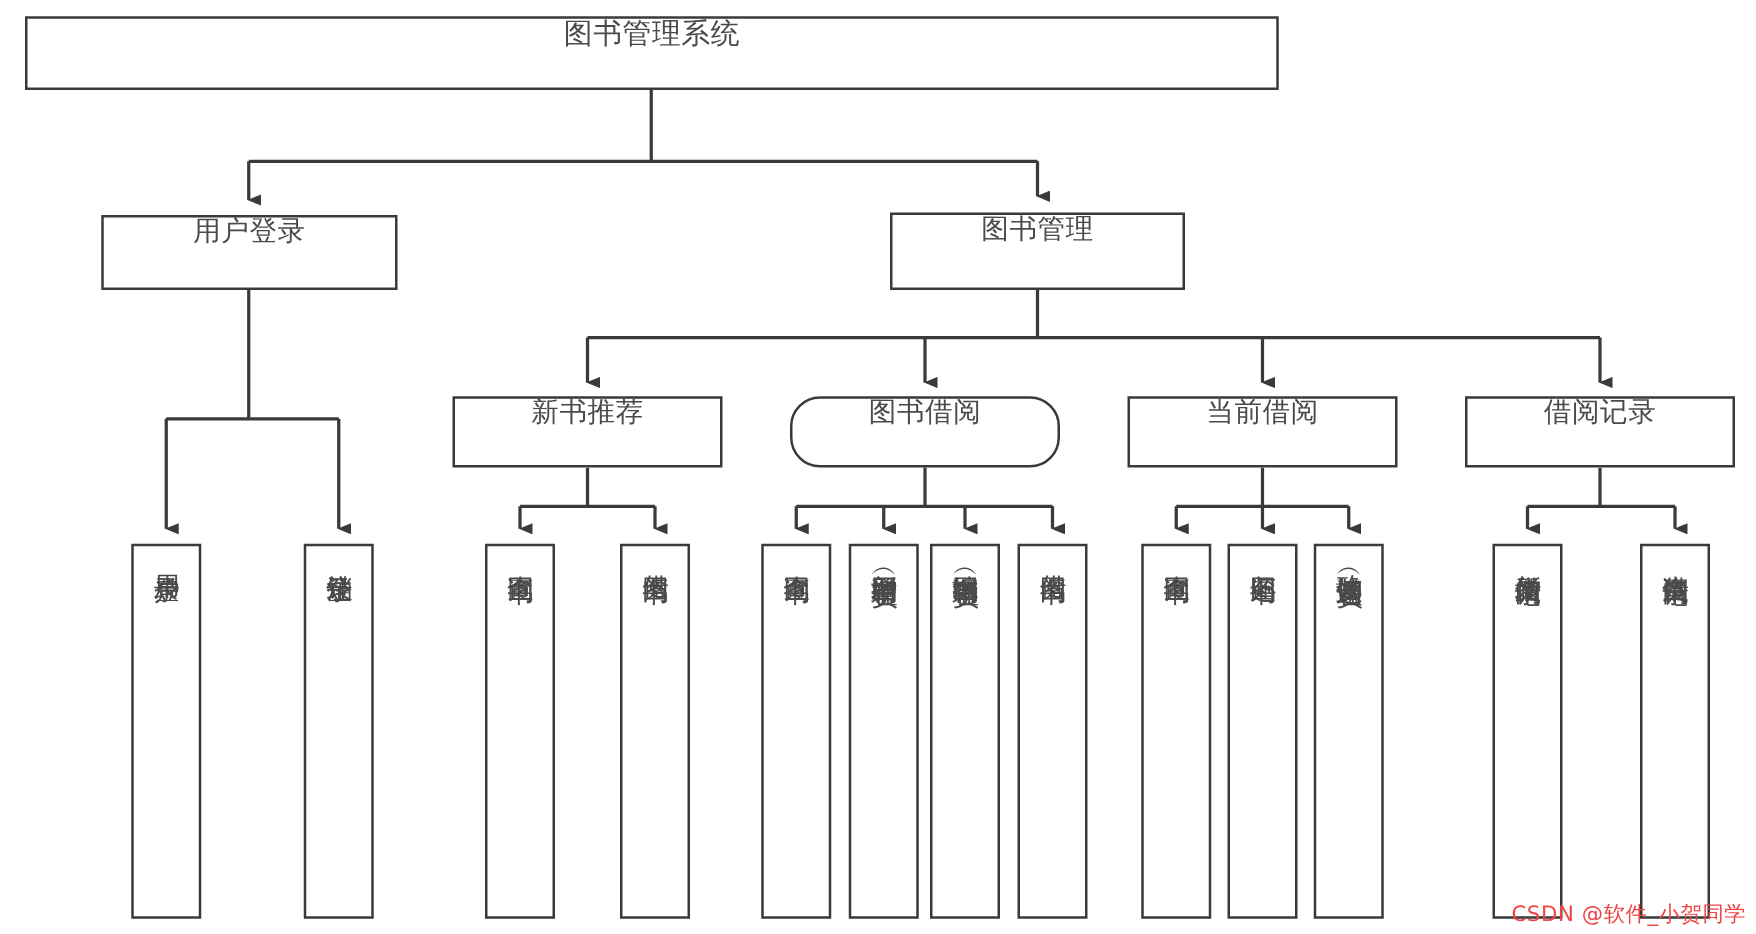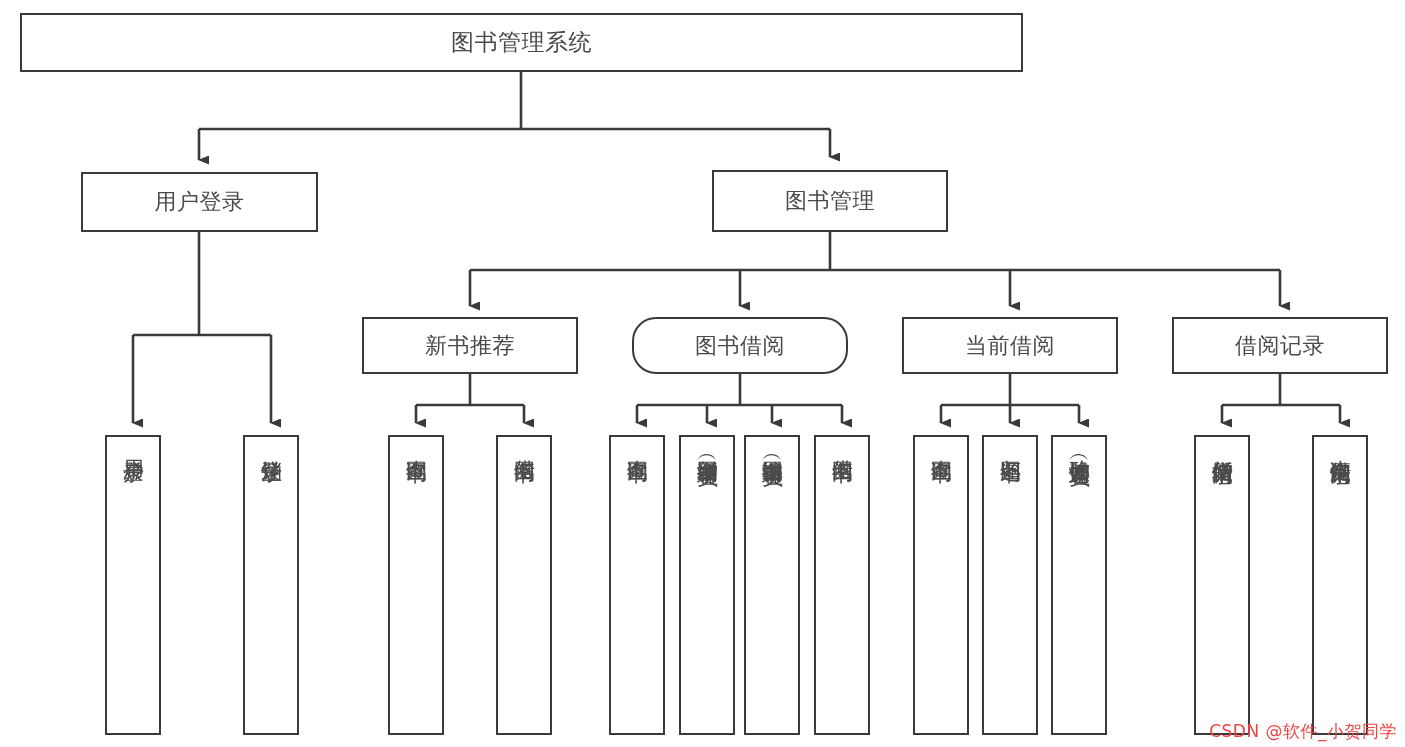"图书管理系统" .node { align-items: center -> none }
